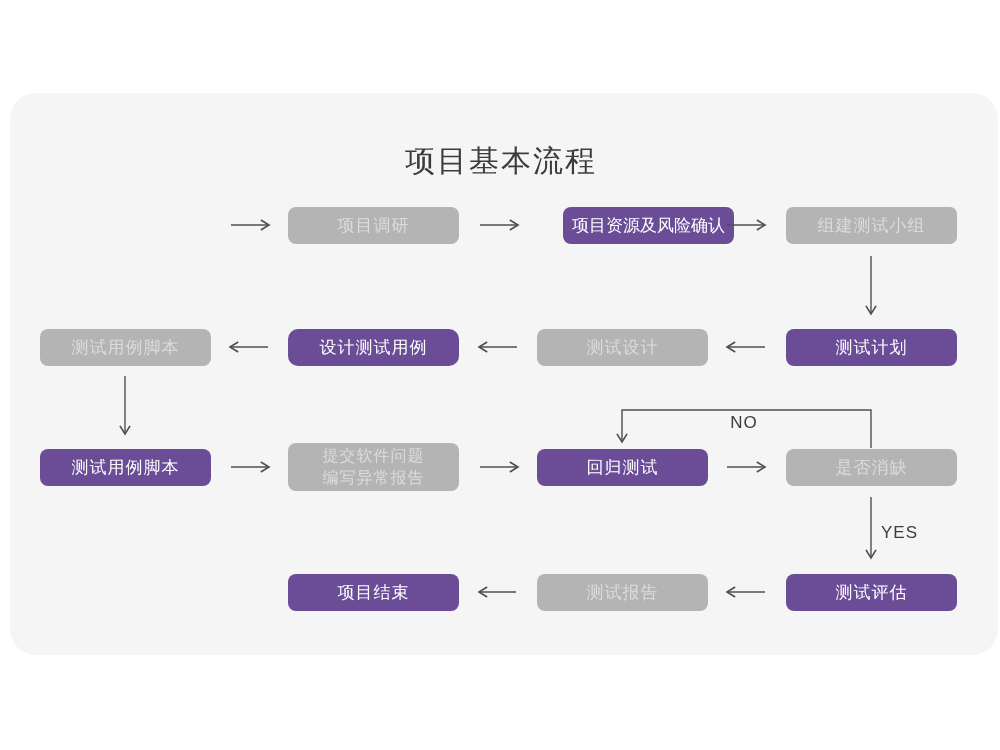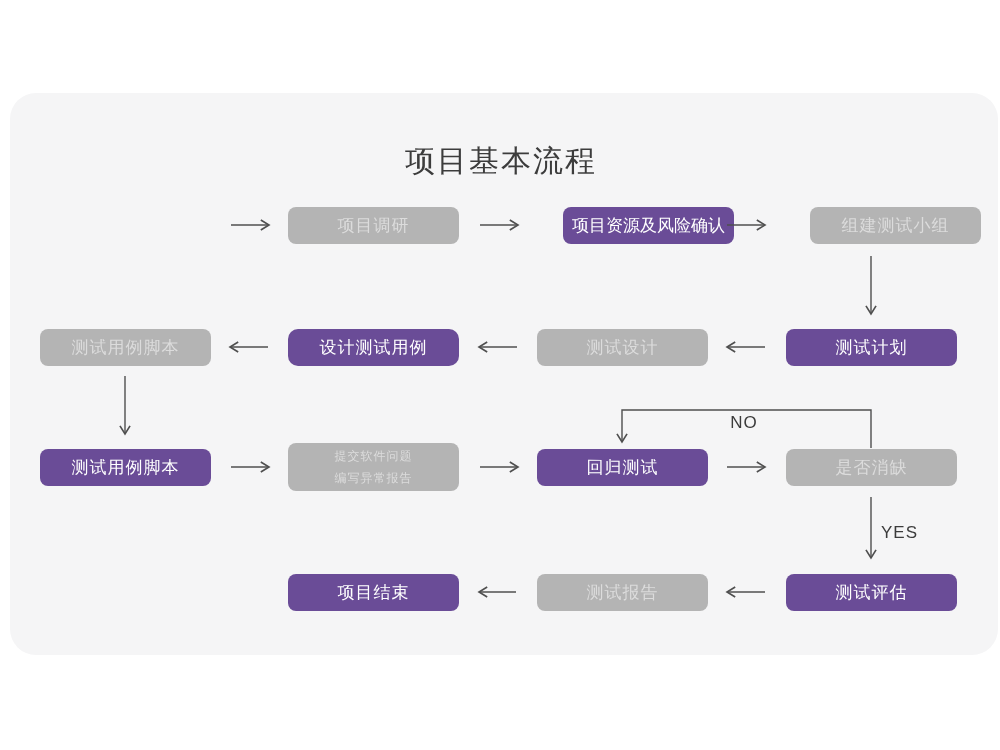"组建测试小组" div.node { border-radius: none -> 7px; left: 810px -> 786px }
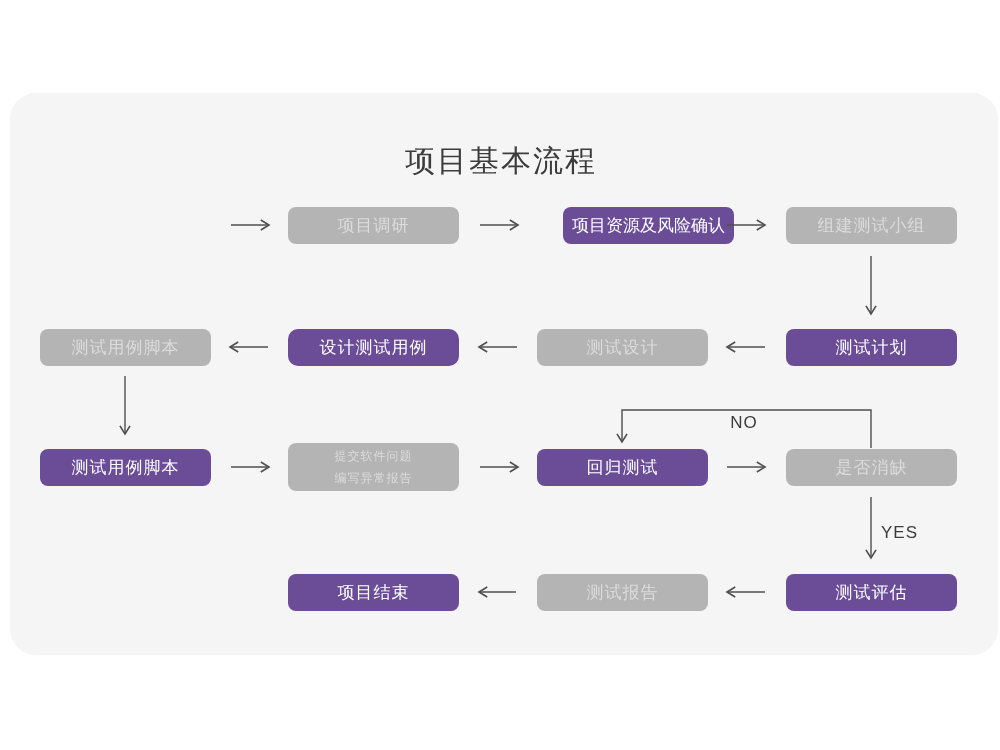"提交软件问题" .node.tall { font-size: 12px -> 16px }
